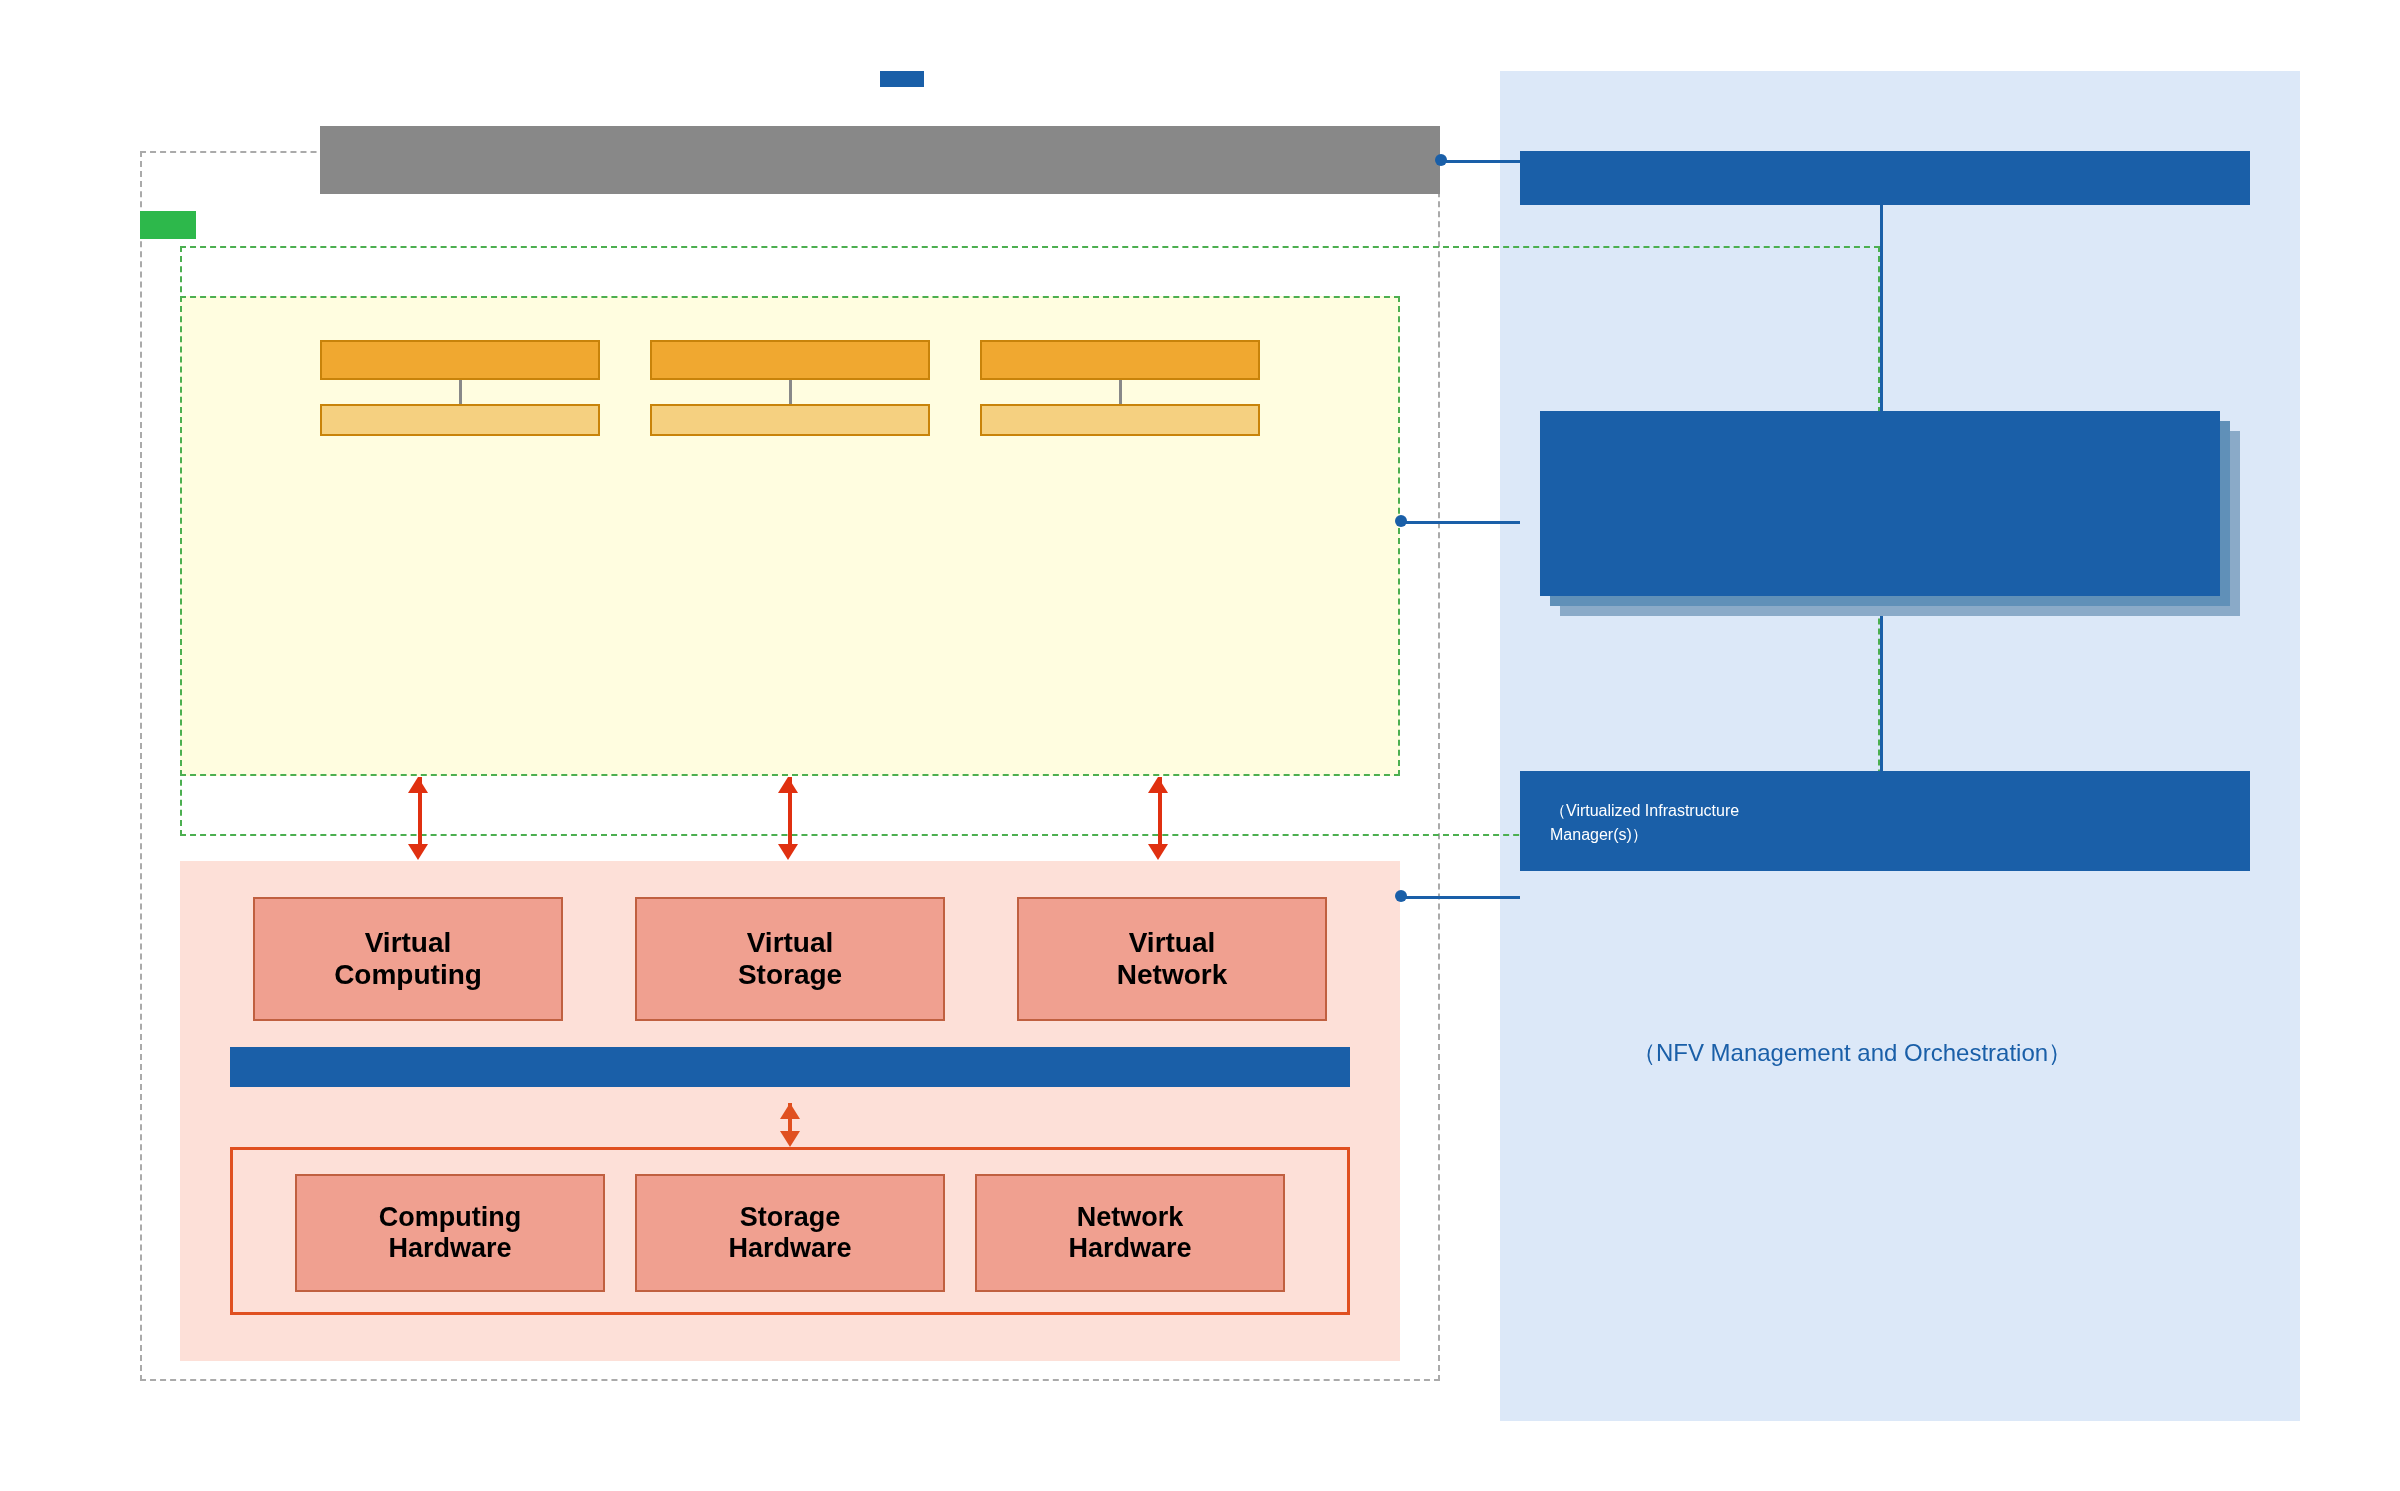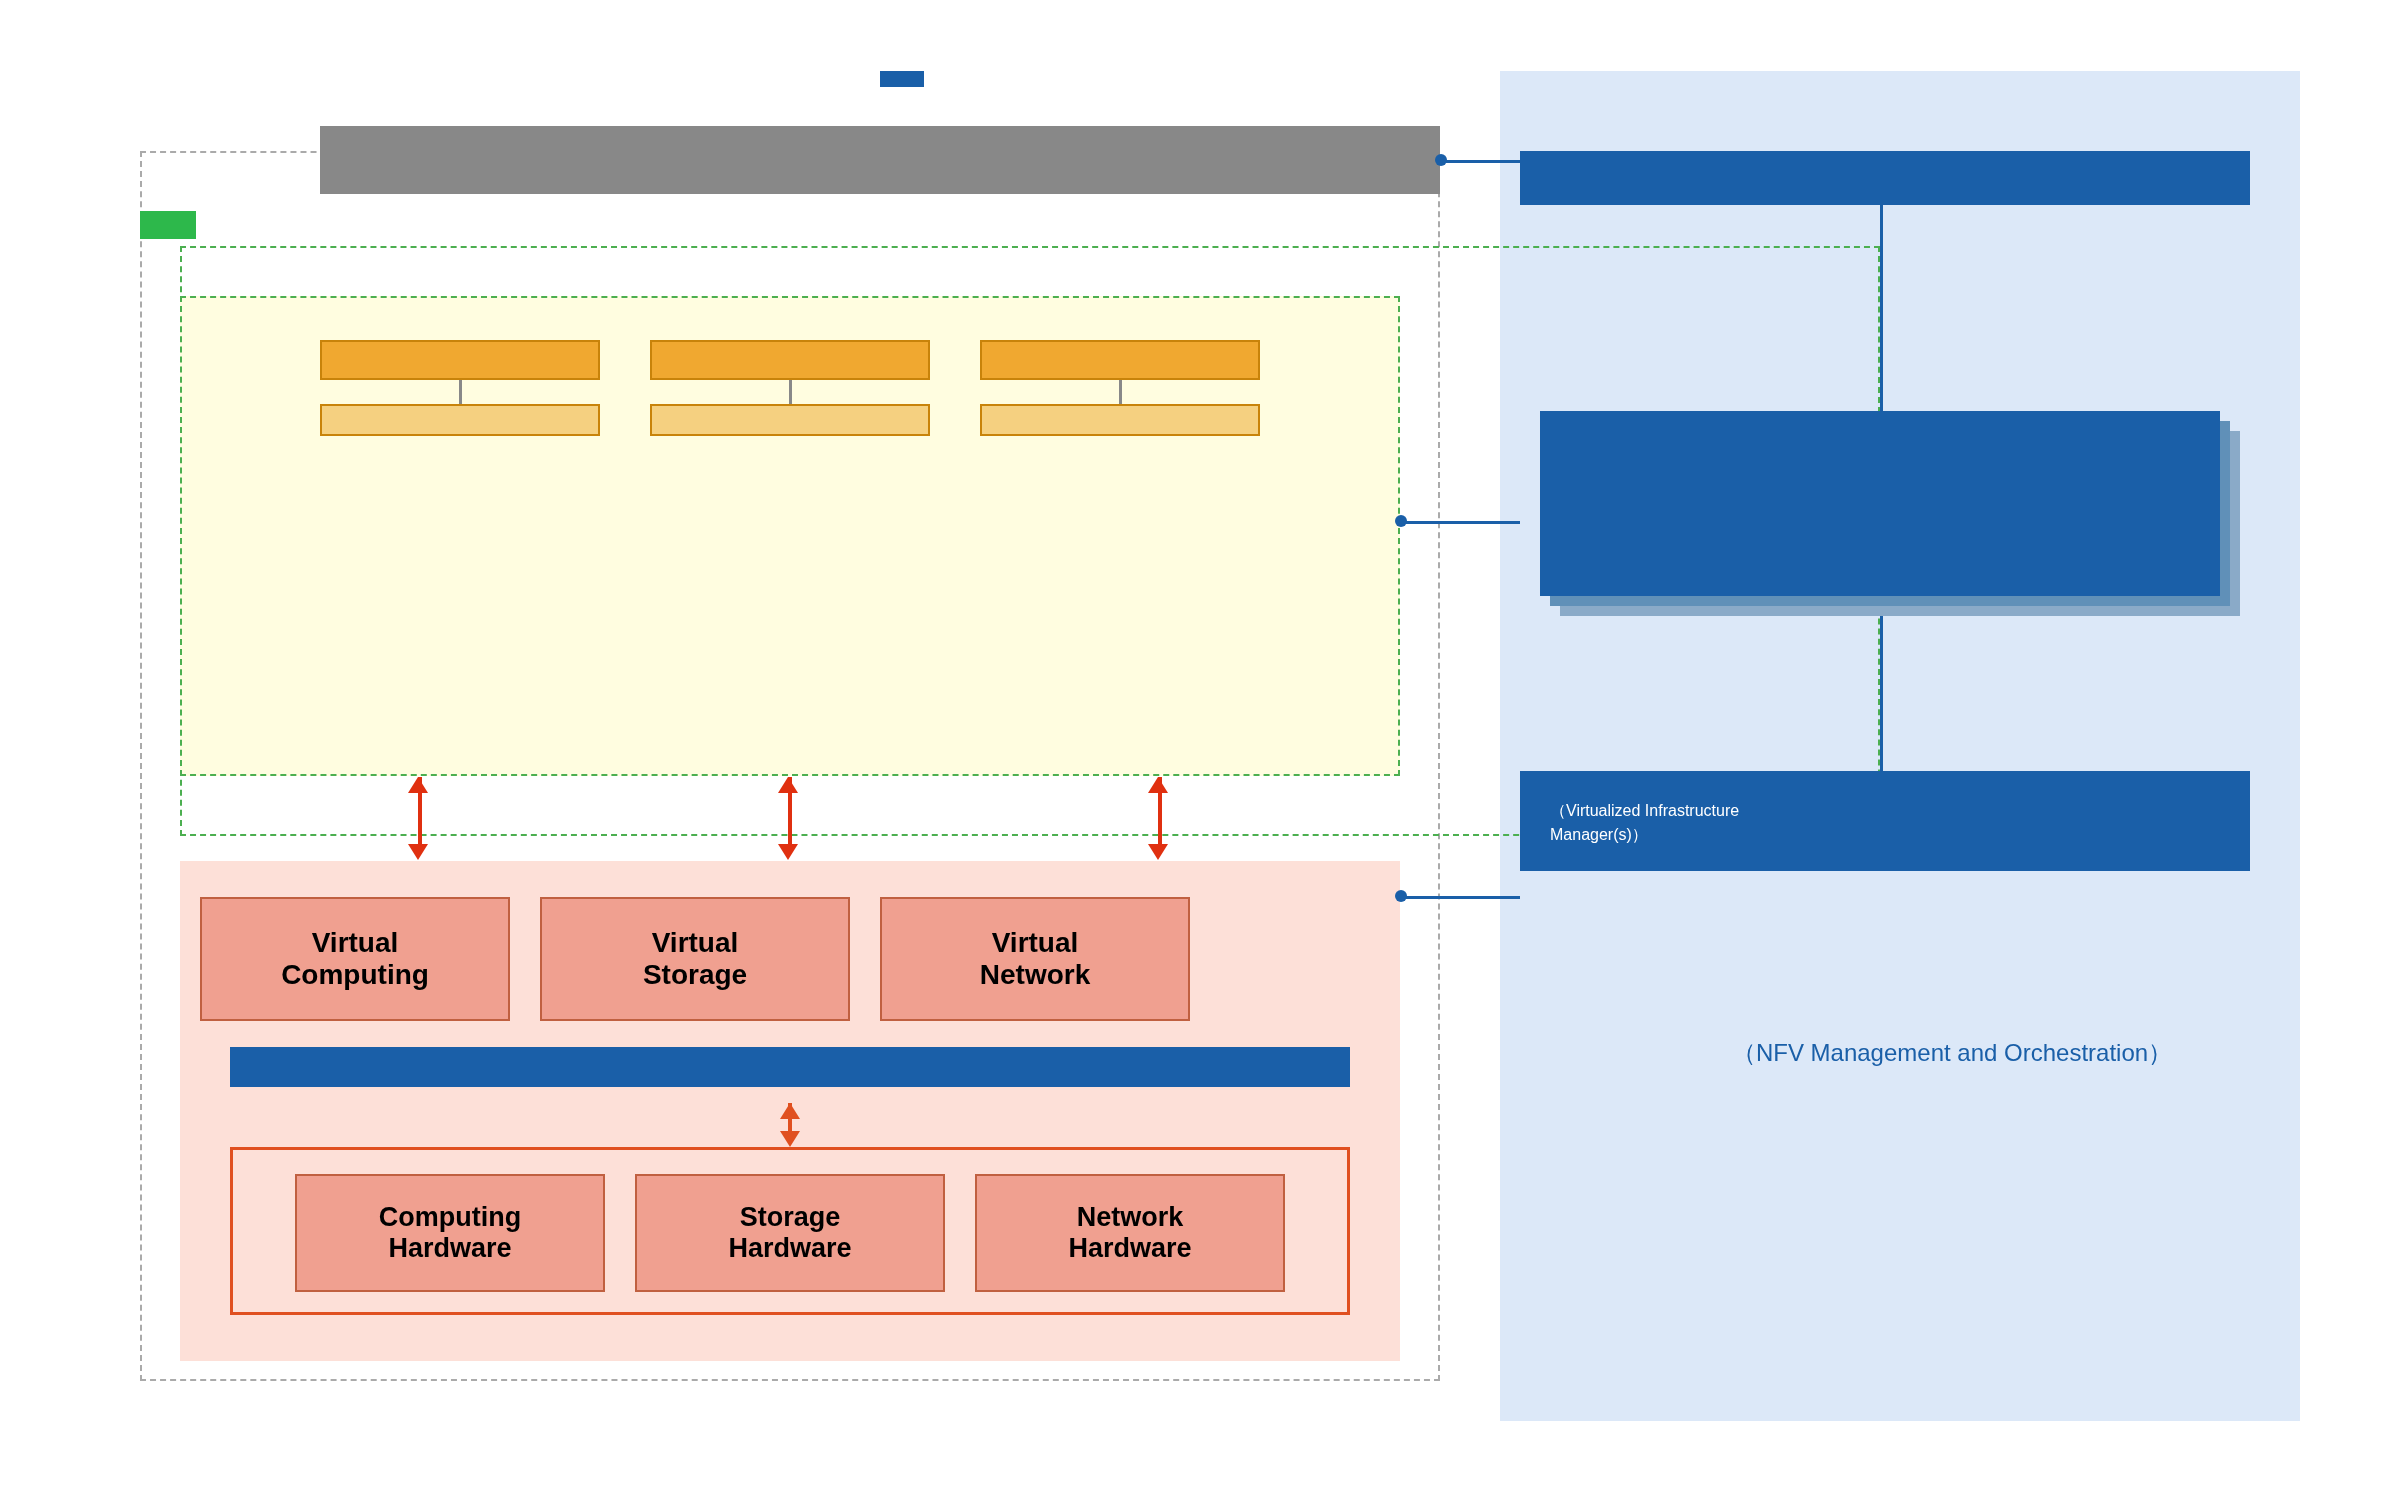"Virtual" div { justify-content: flex-start -> space-between; padding: 10px 20px -> 10px 73px }
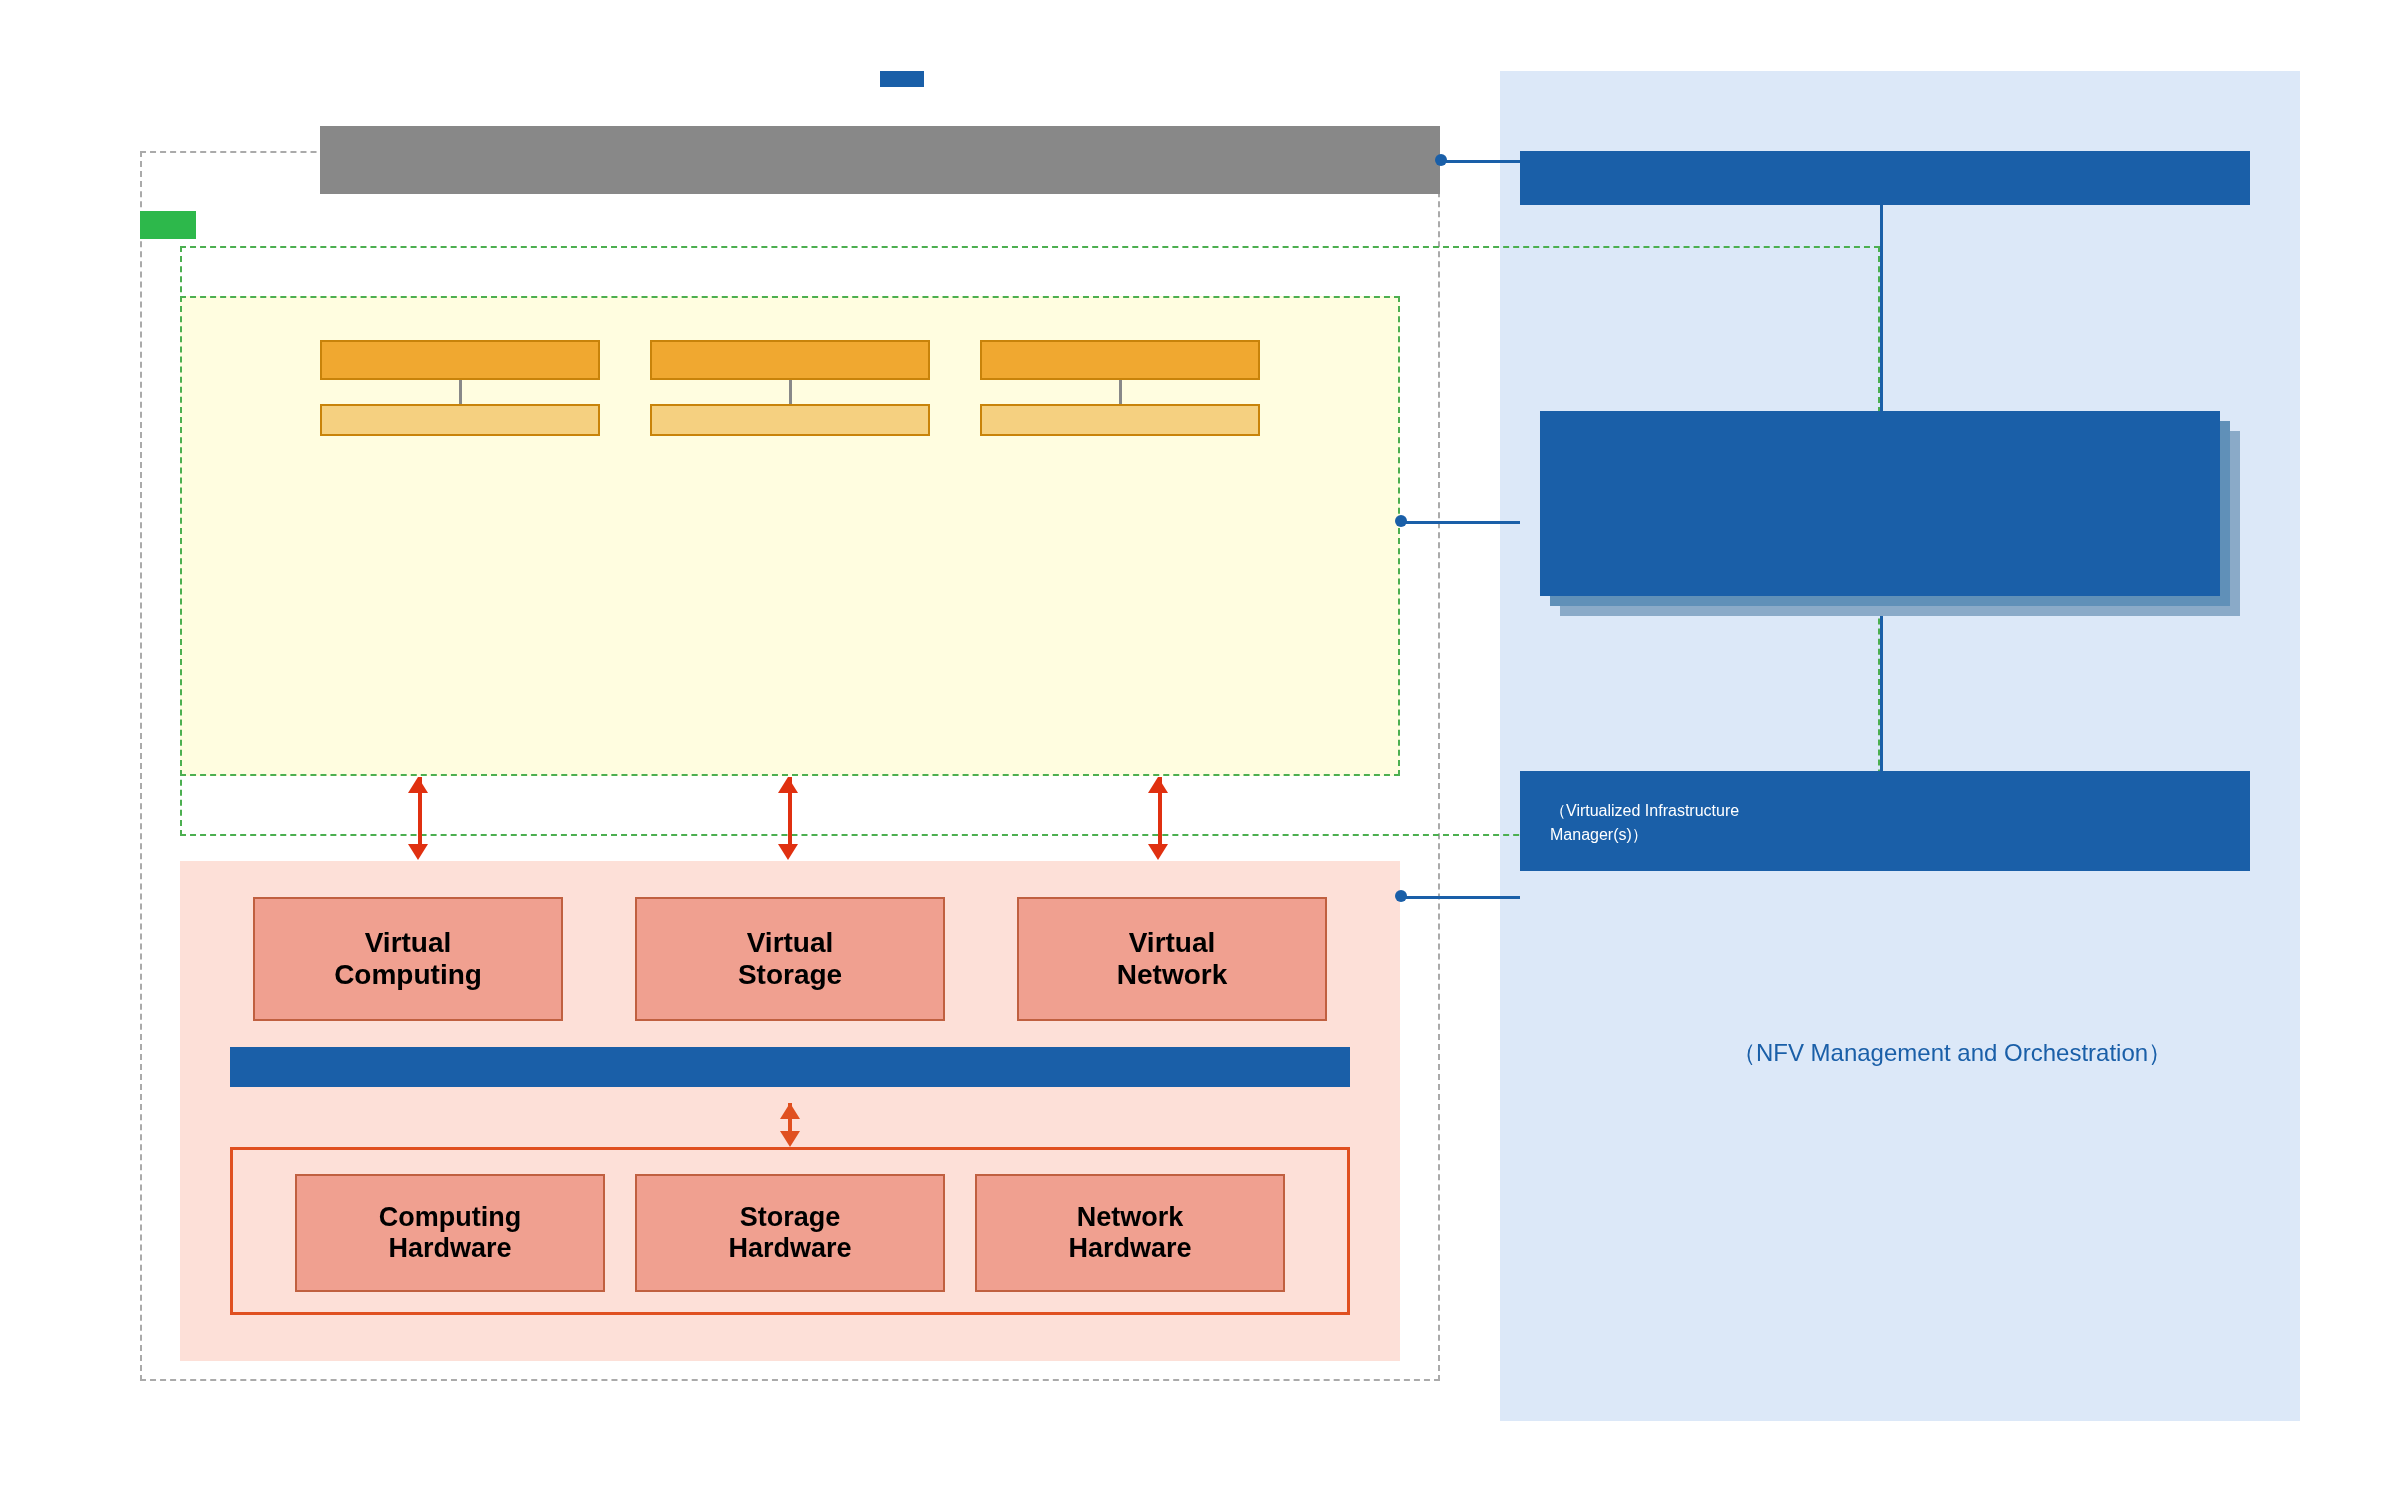"（NFV Management and Orchestration）" div { left: 1452px -> 1352px }
